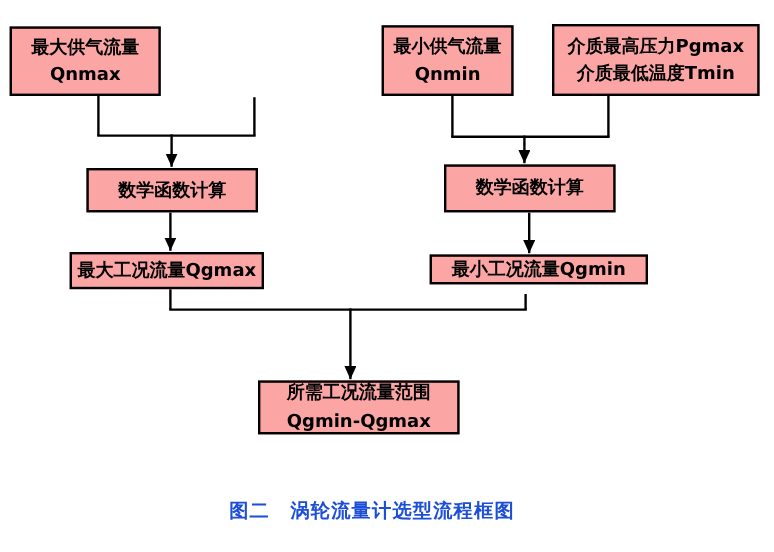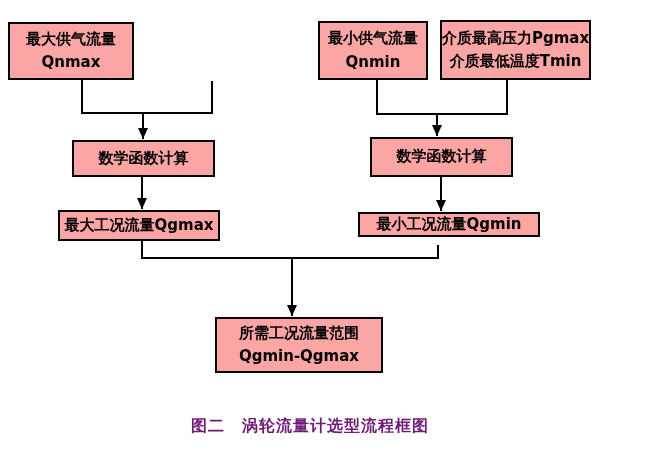"介质最高压力Pgmax" div.node { left: 440px -> 460px; width: 151px -> 173px }
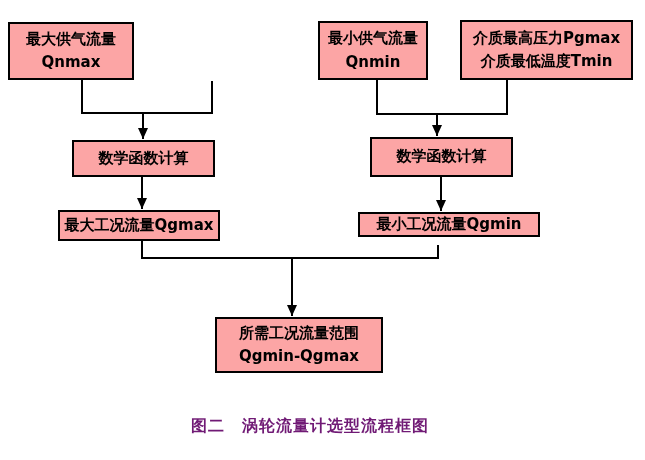"所需工况流量范围" div.node { height: 56px -> 45px }
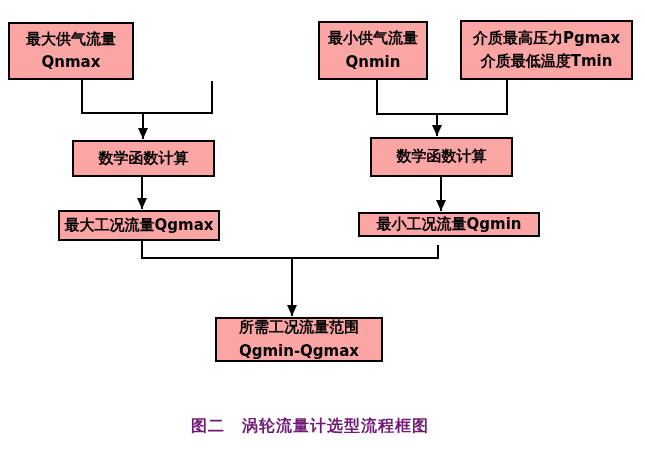"图二 涡轮流量计选型流程框图" .caption { color: #701a75 -> #1d4ed8 }
